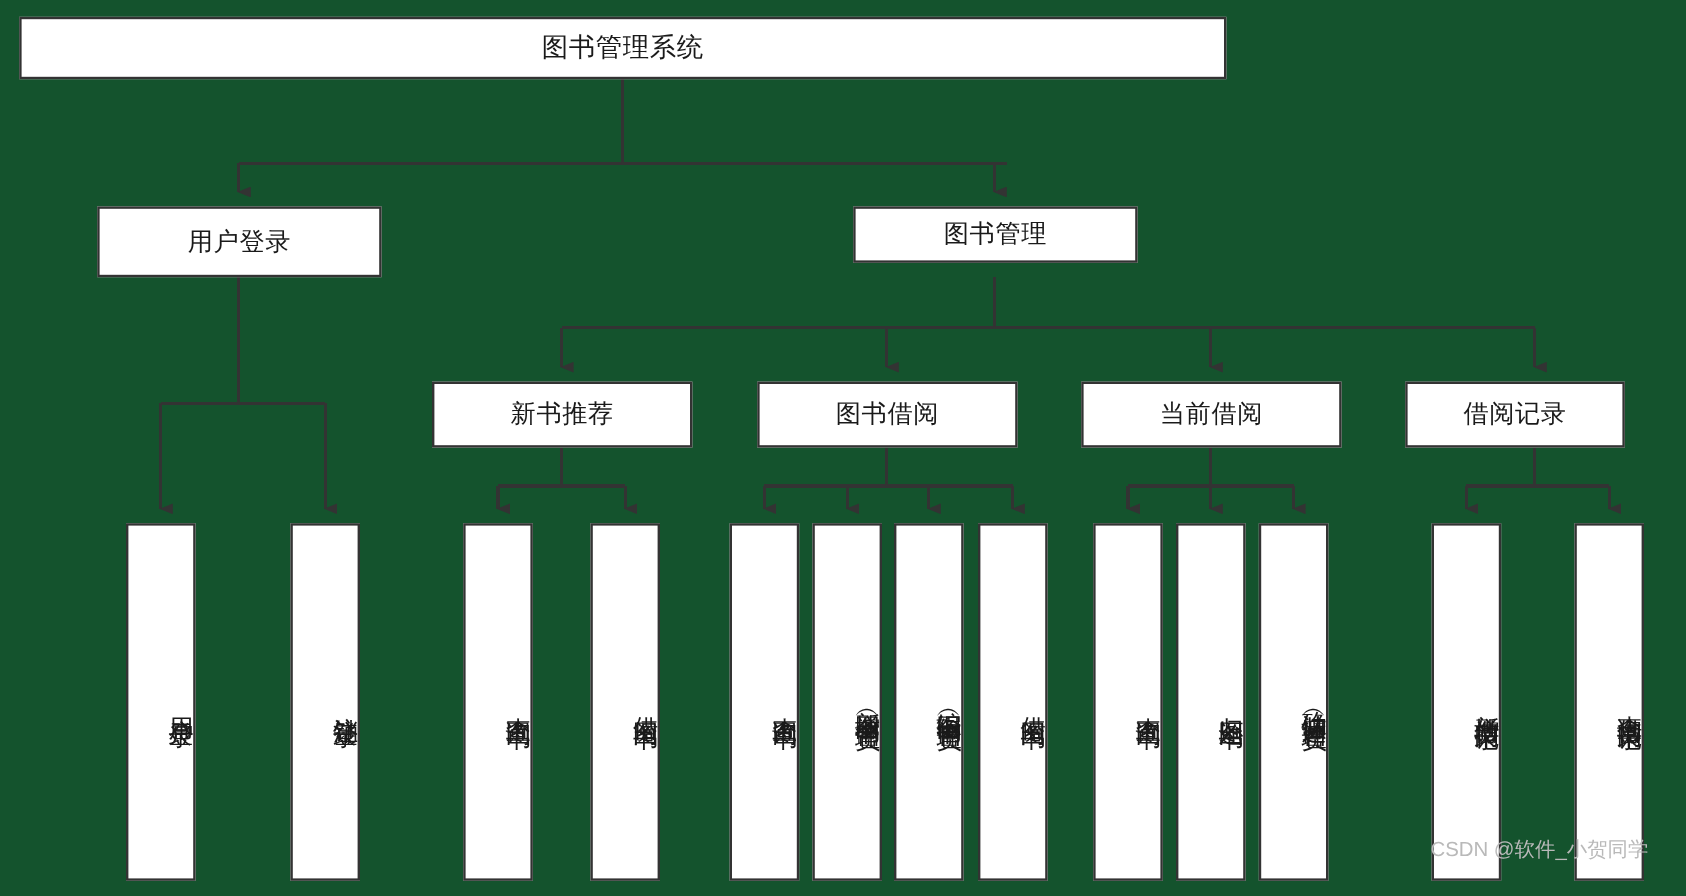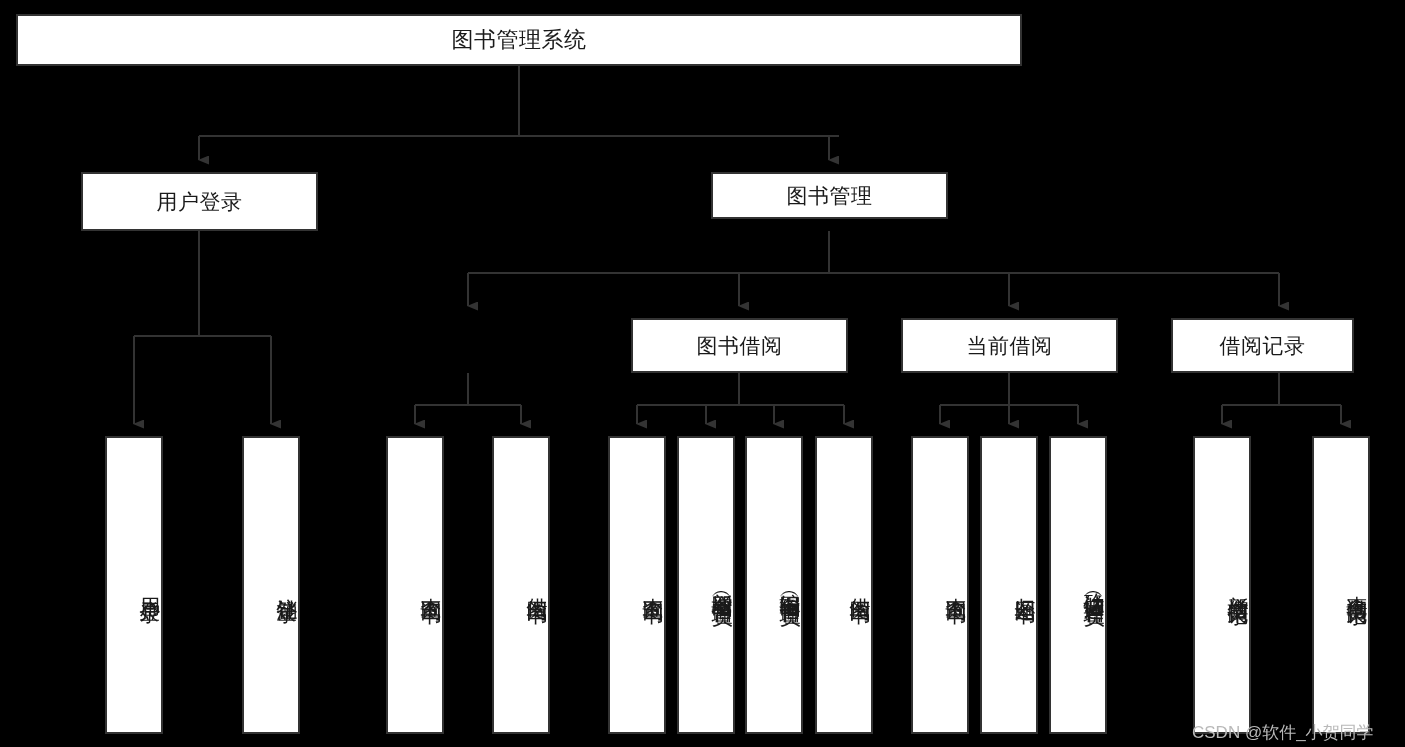"图书管理系统" #diagram-root { background: #000000 -> #14532d }
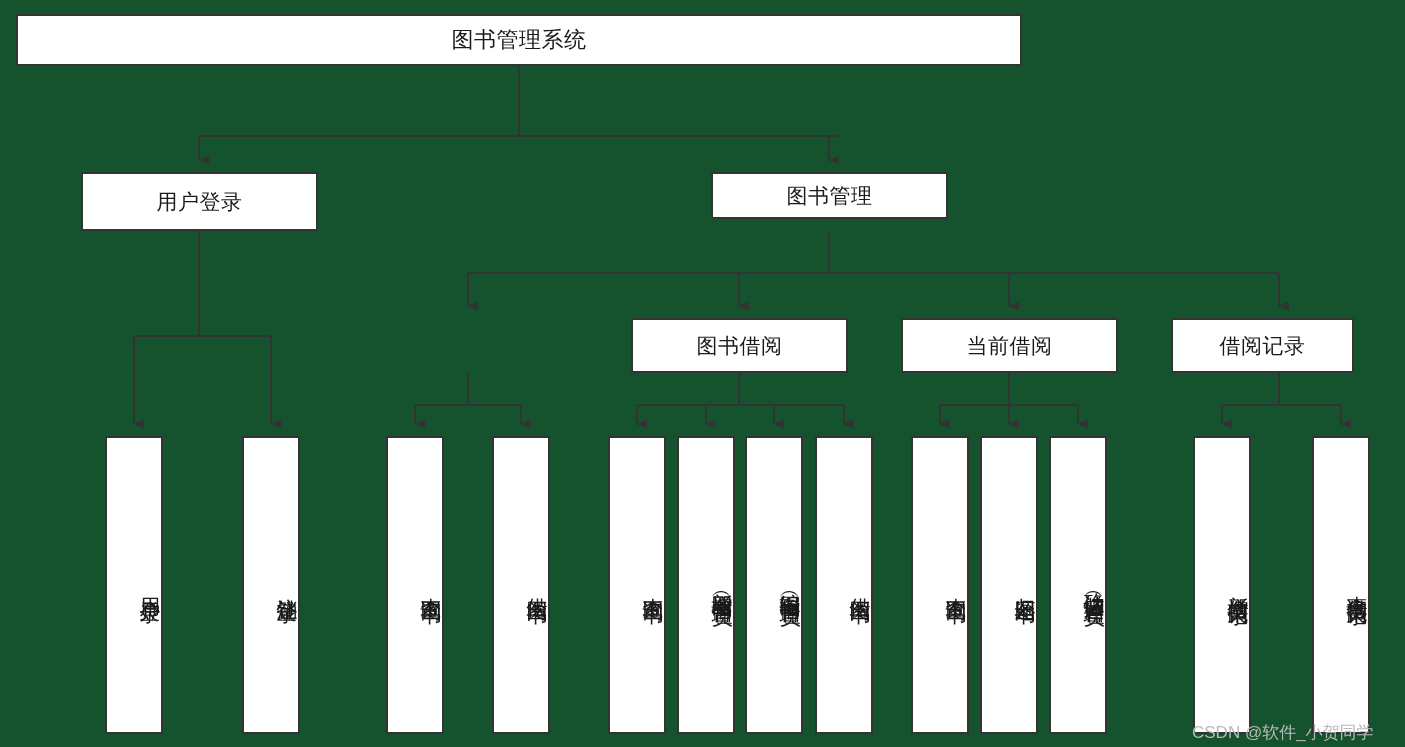"新书推荐" div.node { html: none -> <div> <span>新书推荐</span> </div> }
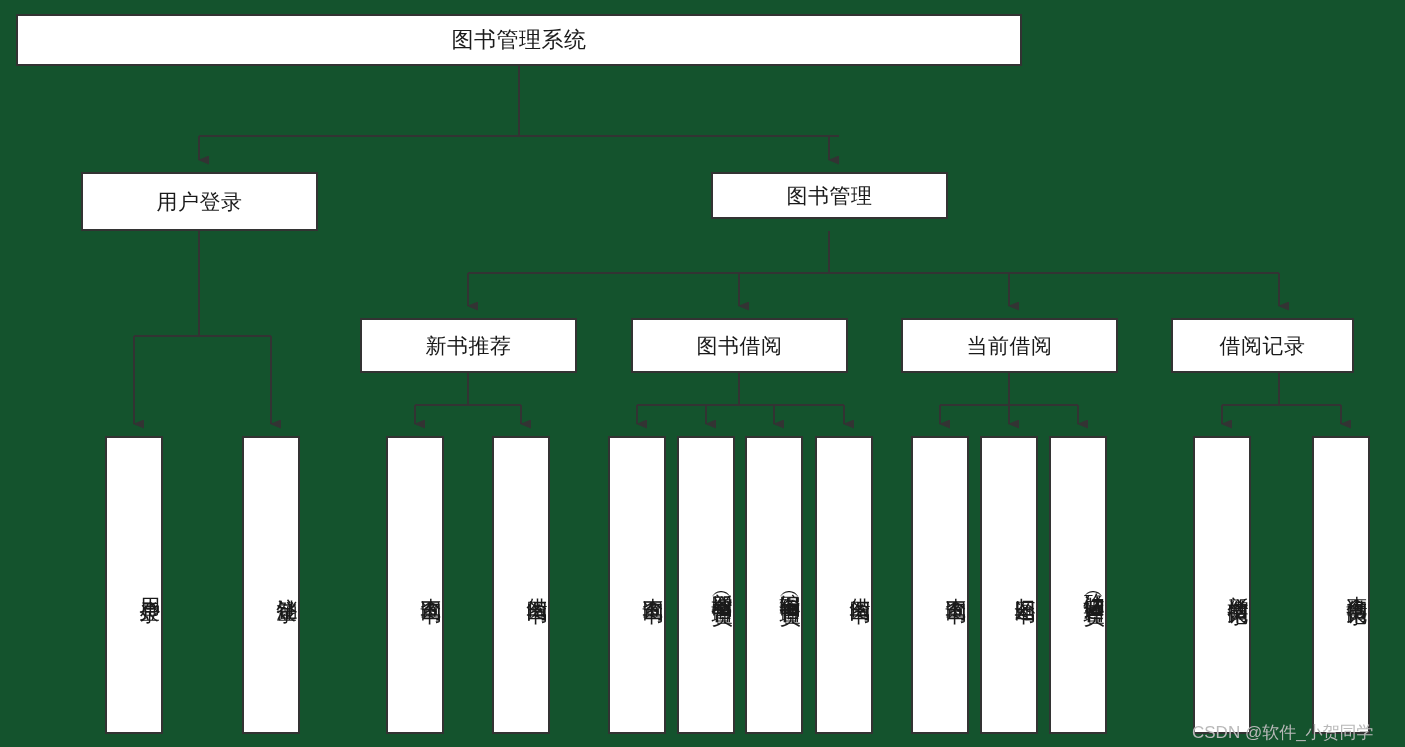"CSDN @软件_小贺同学" .watermark { top: 721px -> 696px }
